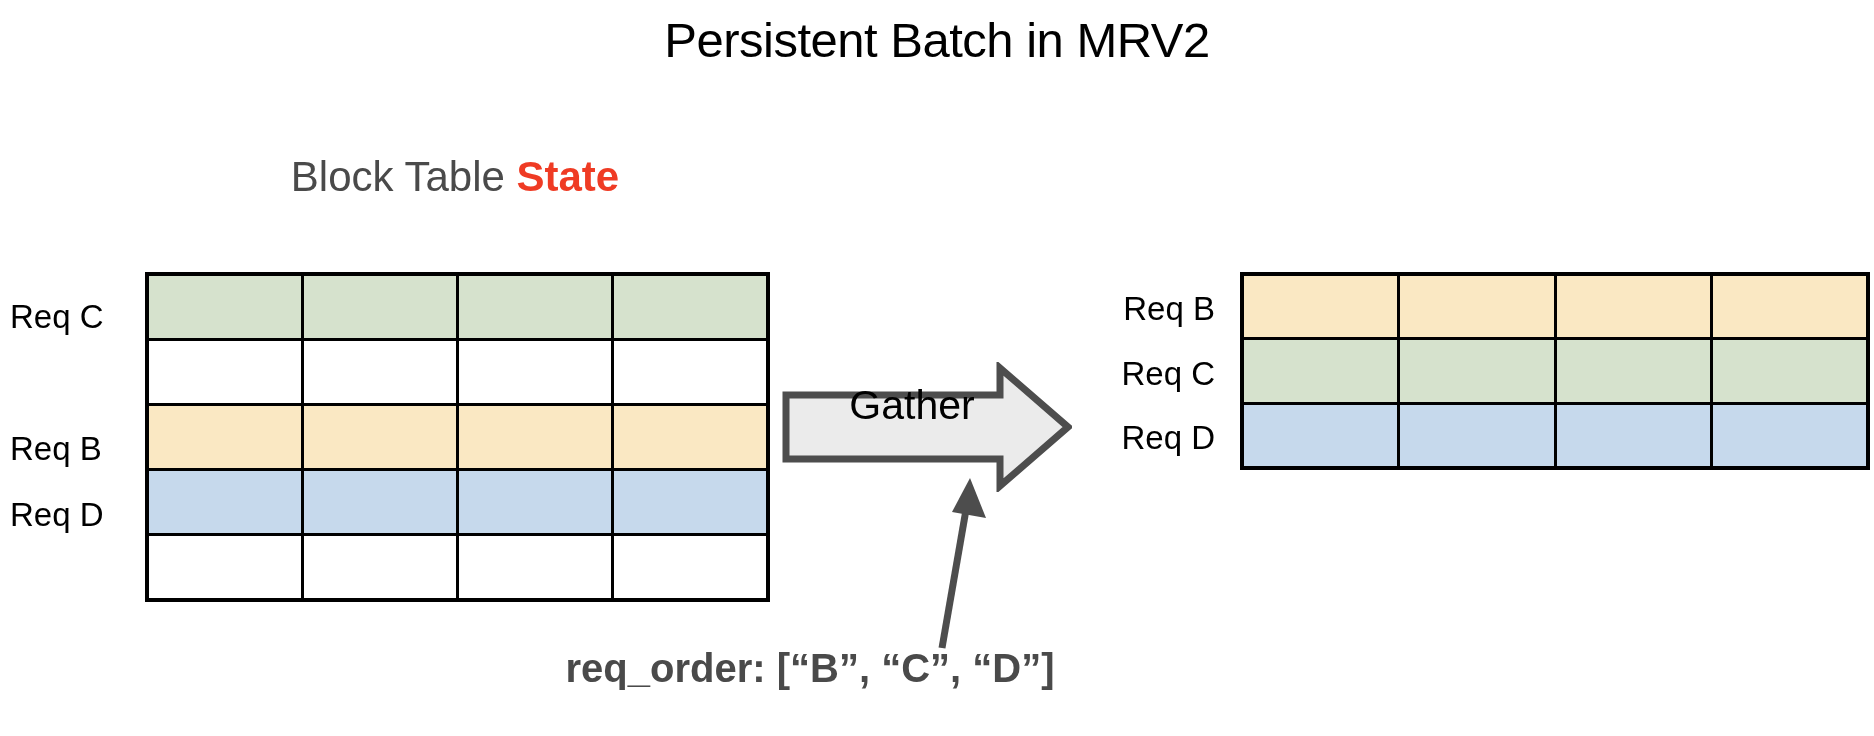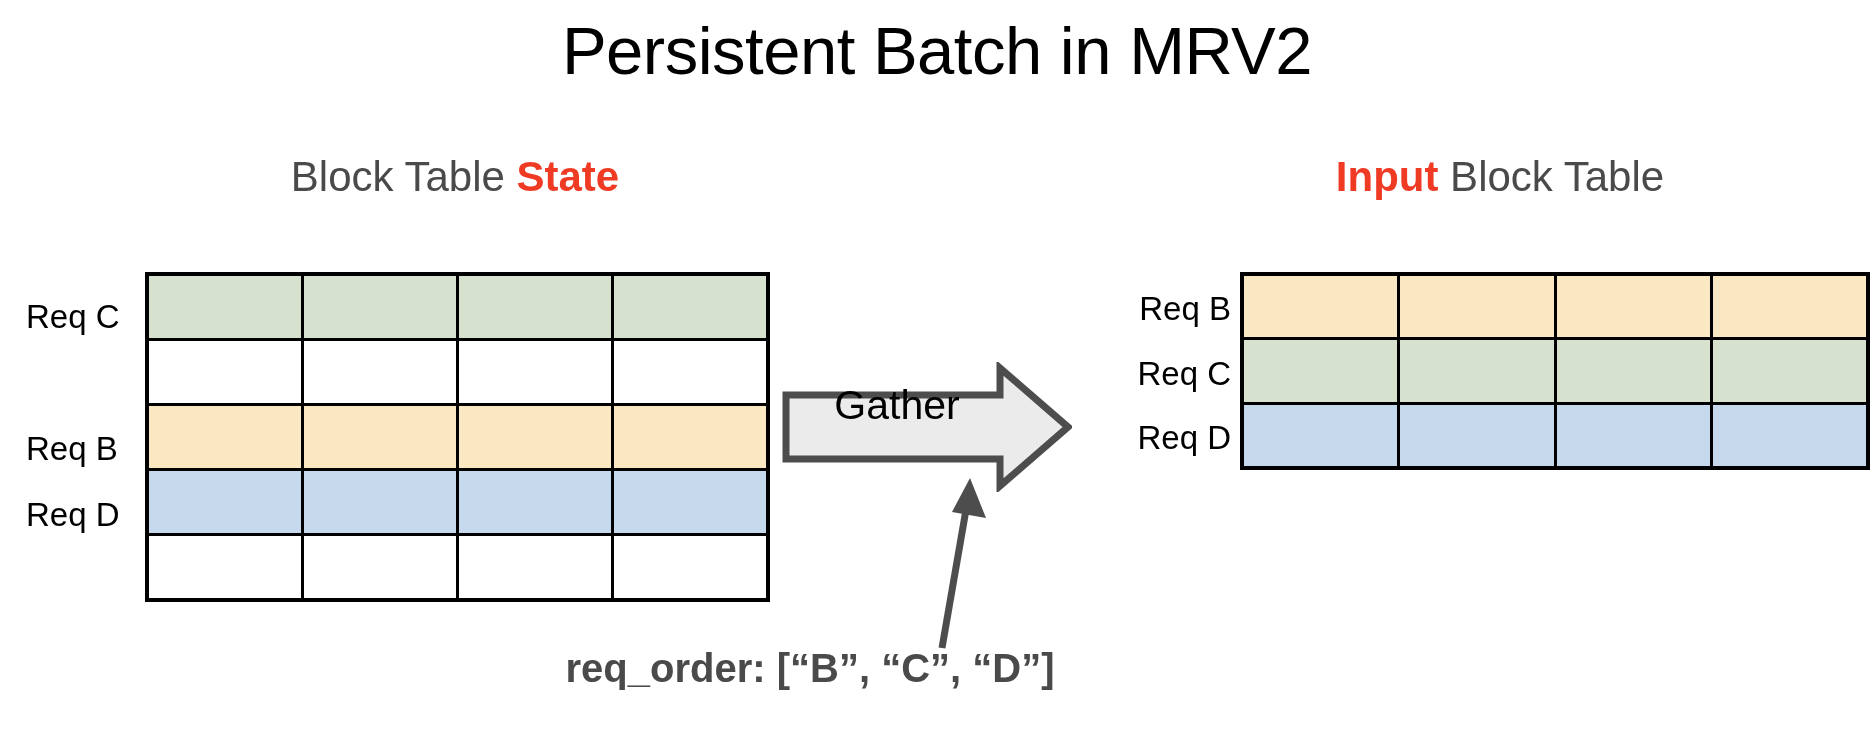"Persistent Batch in MRV2" .slide-title { font-size: 67px -> 49px }
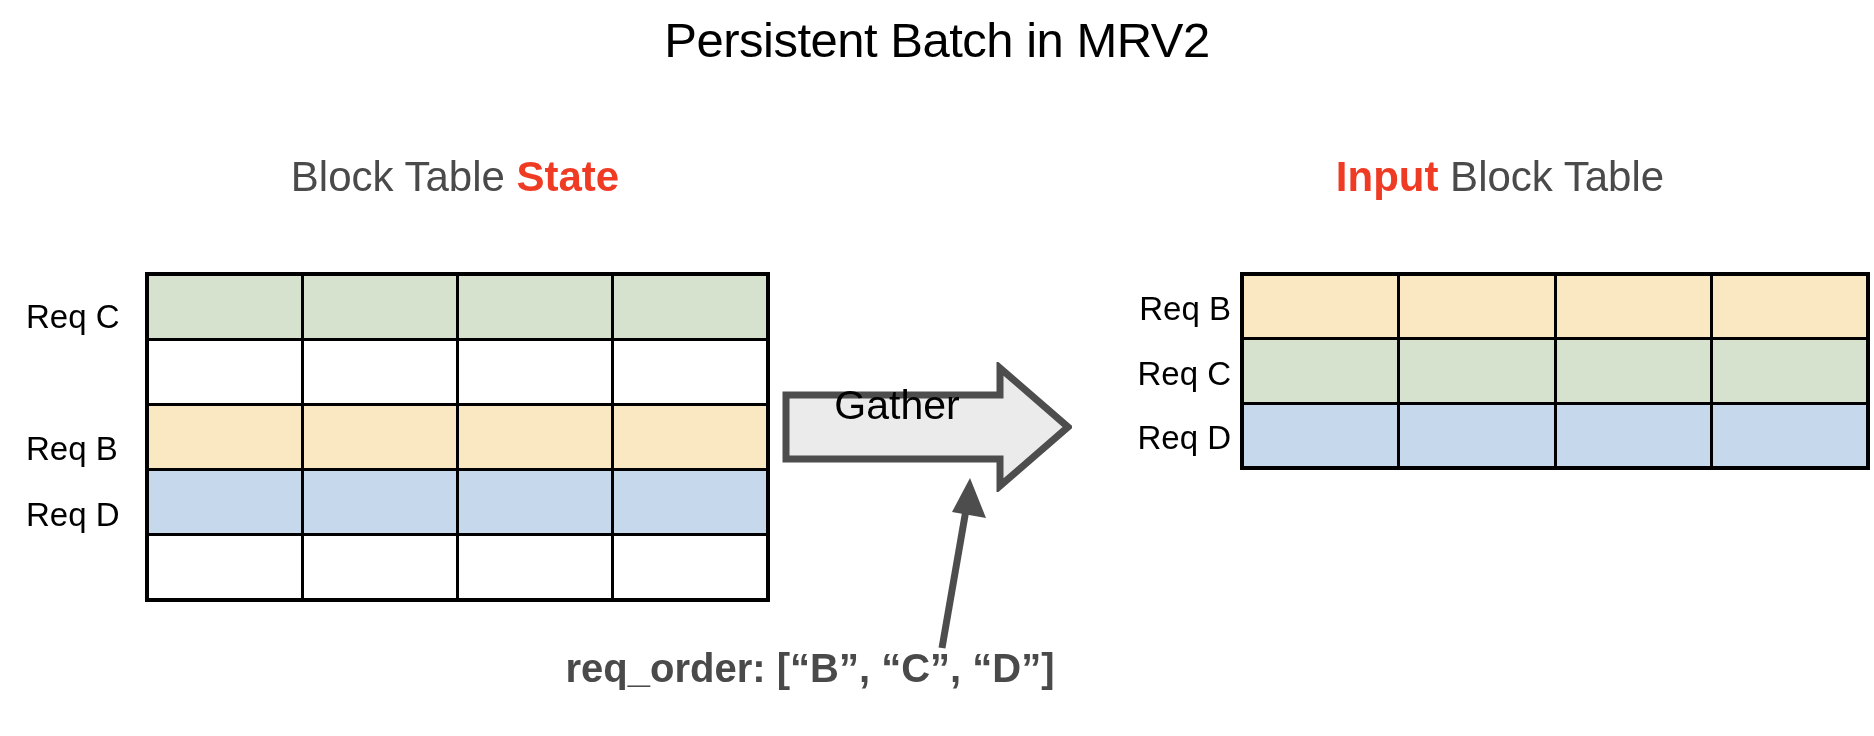"Input Block Table" div.panel-heading { html: <div> <span>Input</span><span> Block Table</span> </div> -> none }
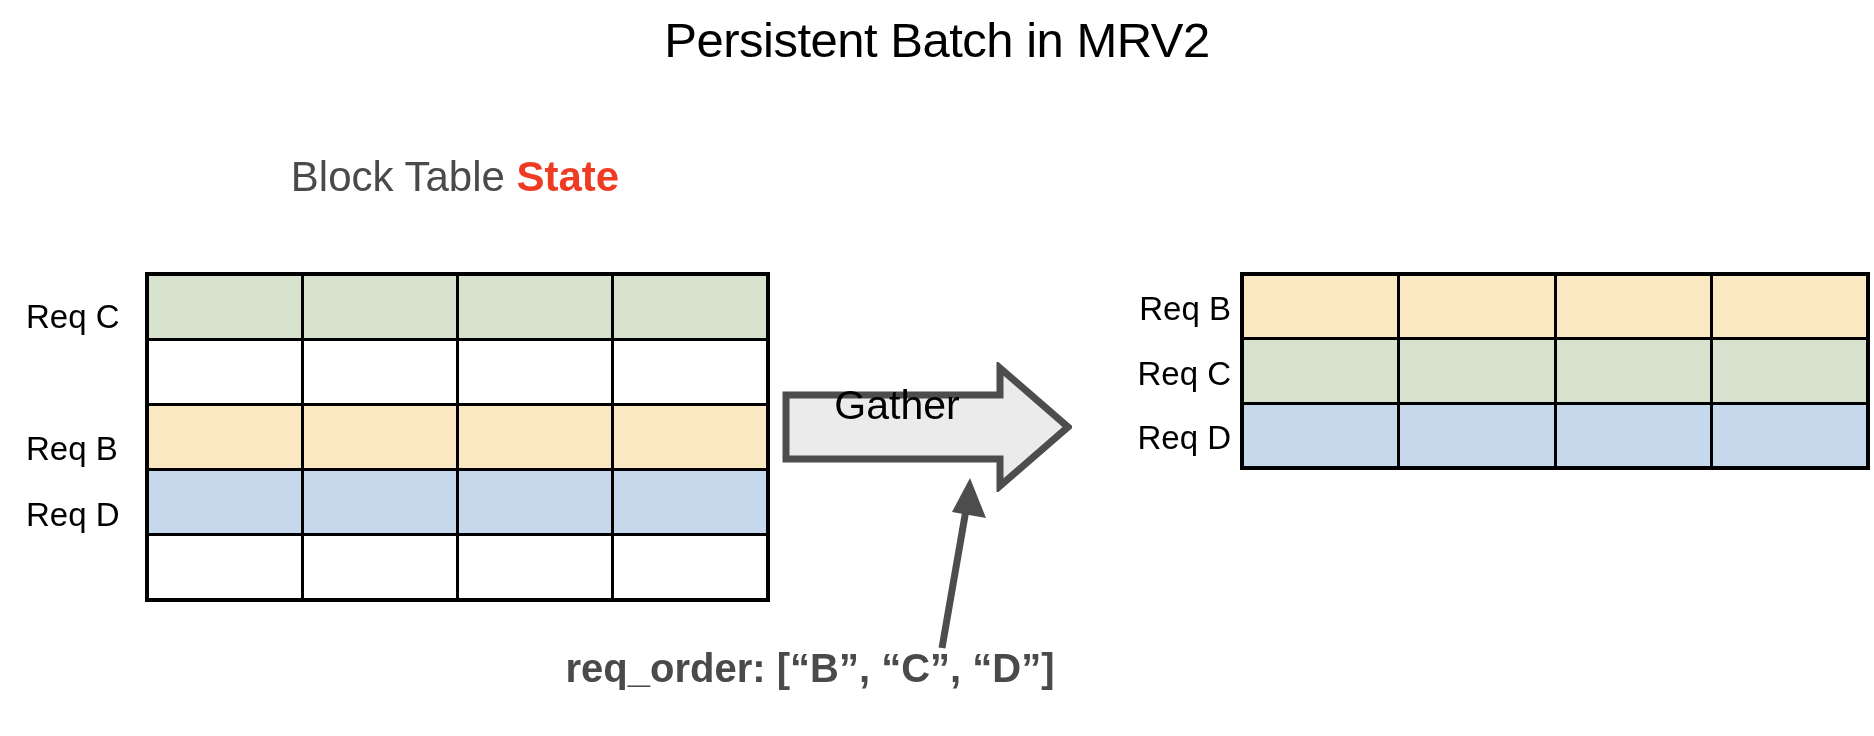"Req C" .row-label { margin-left: 16px -> none }
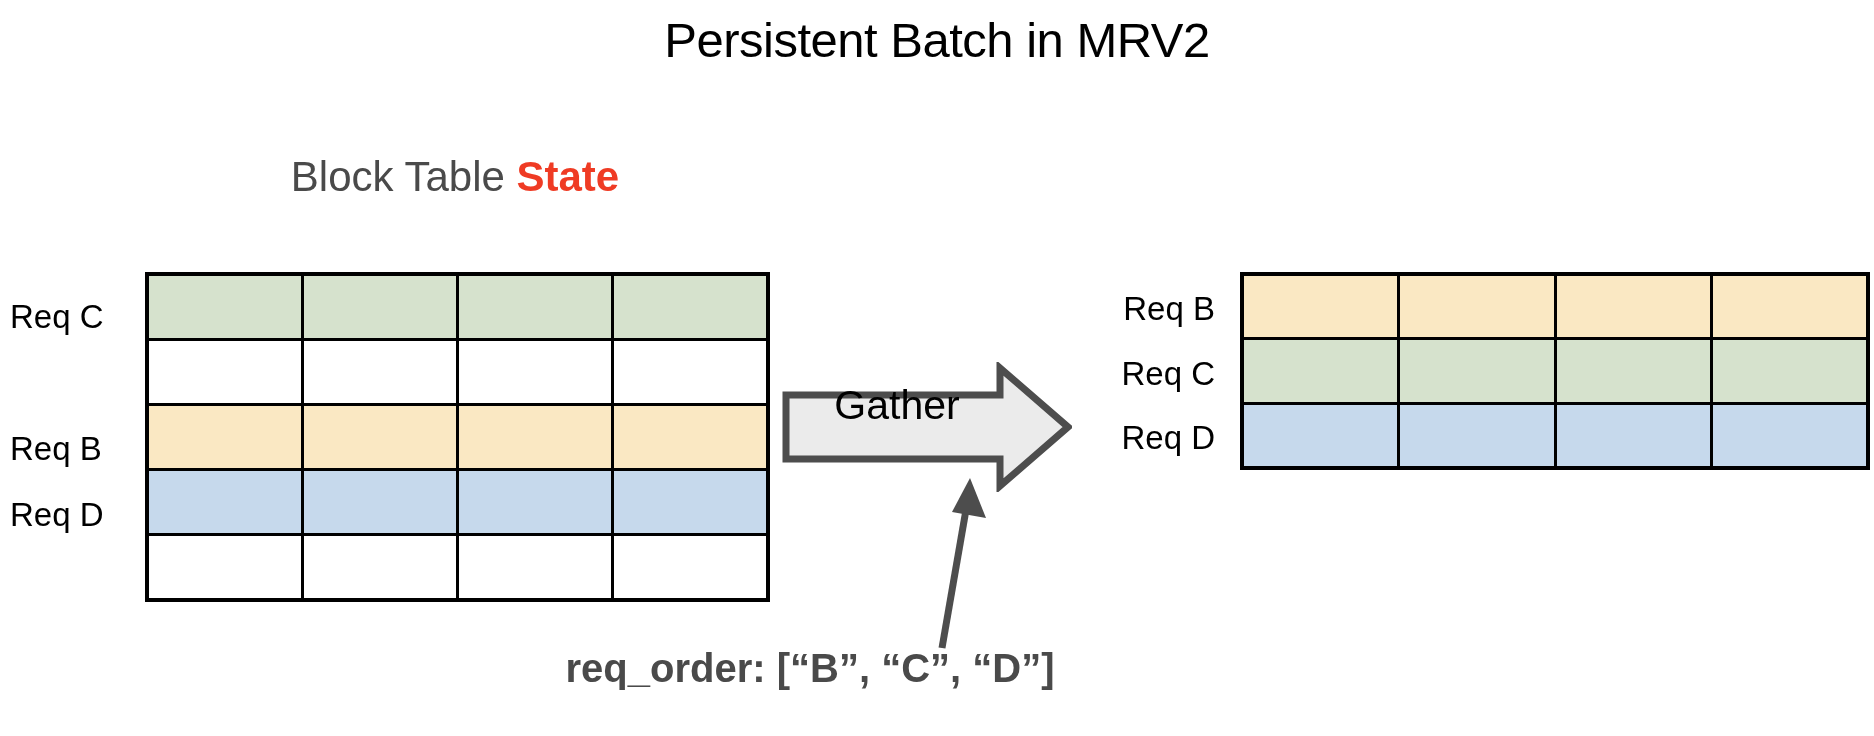"Gather" #gather-label { padding-left: none -> 15px }
